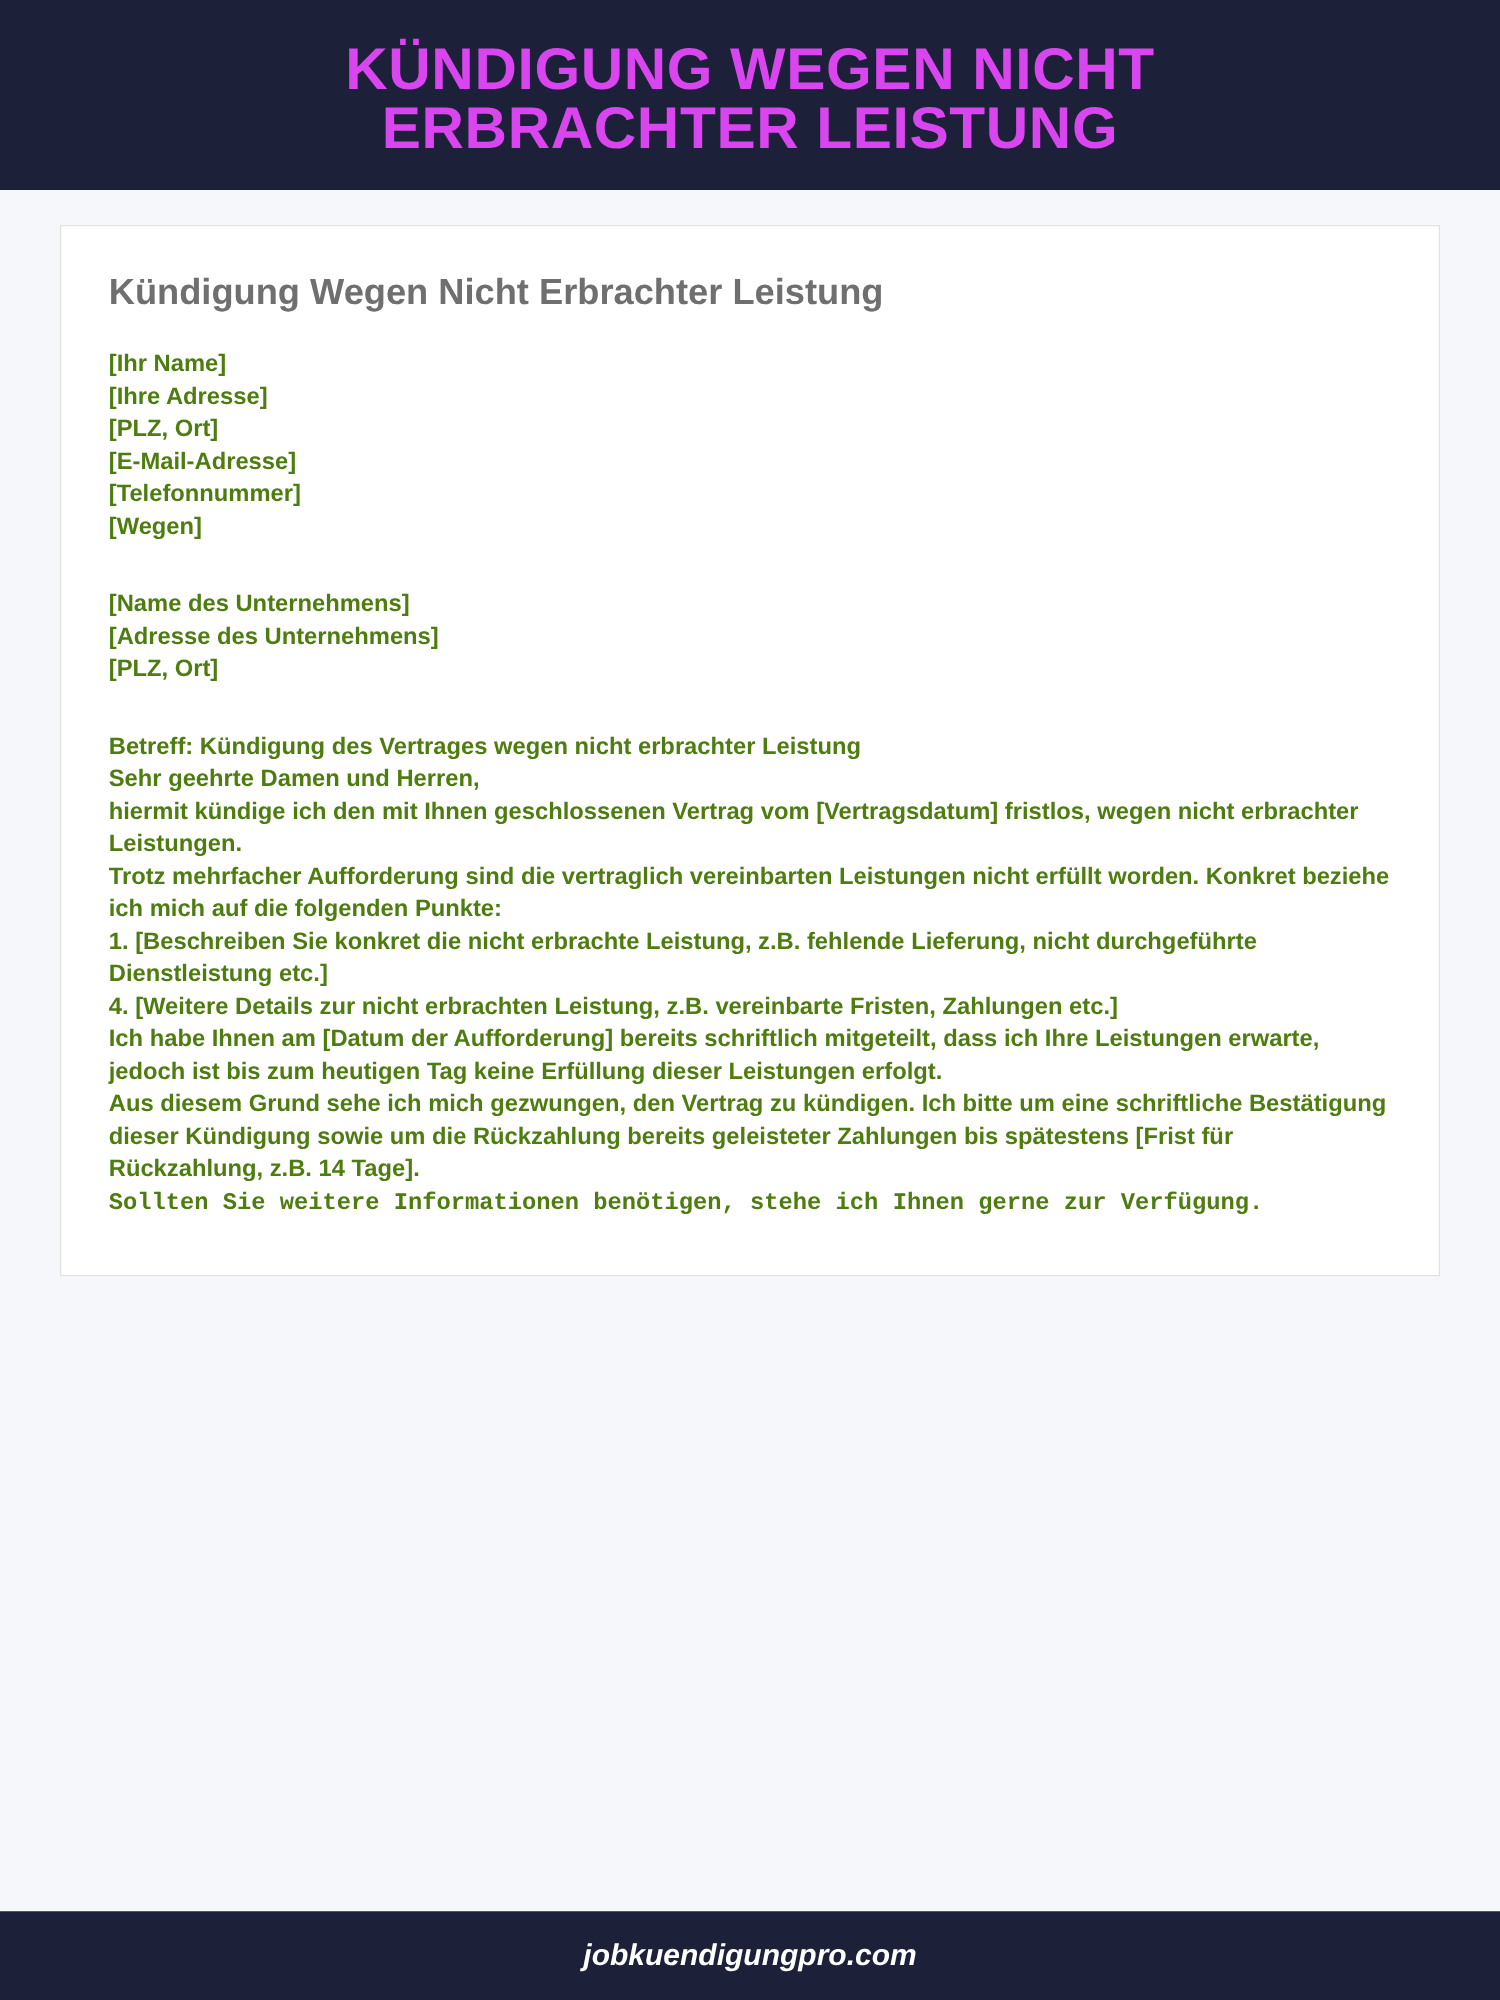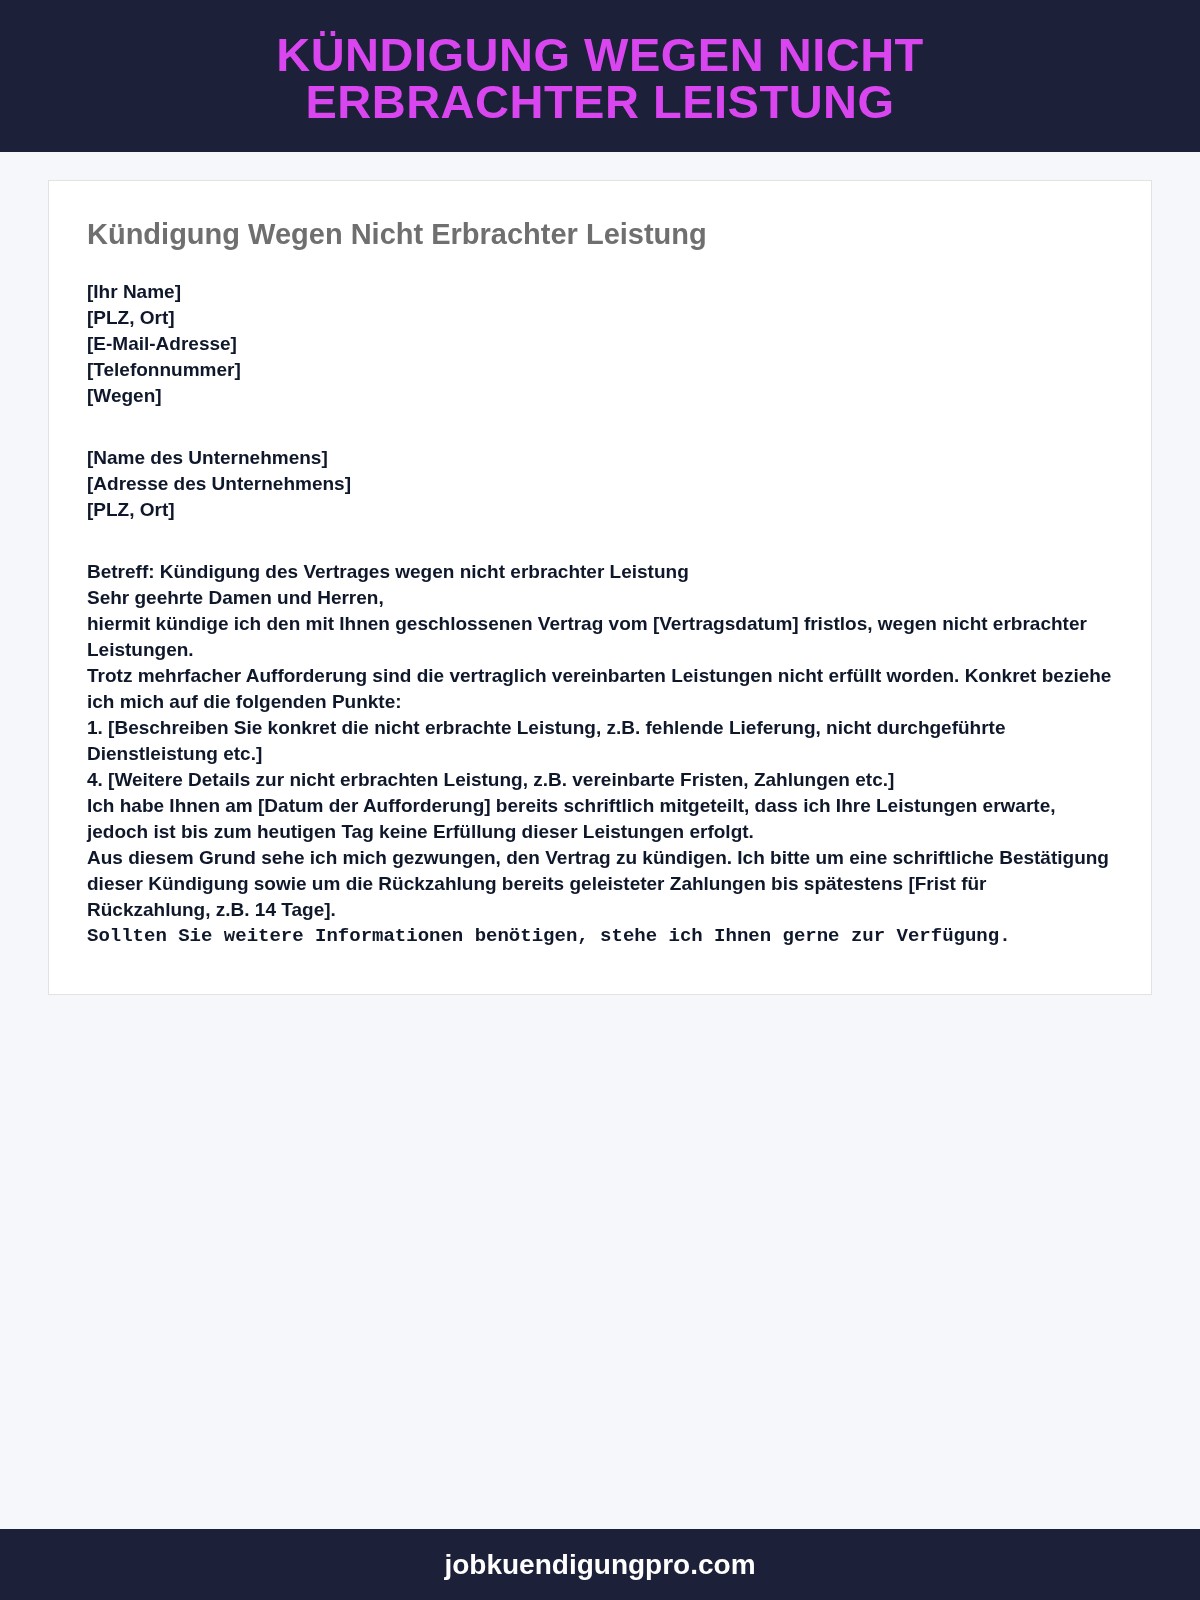"[Ihr Name]" .letter-card p { color: #0f172a -> #4d7c0f }
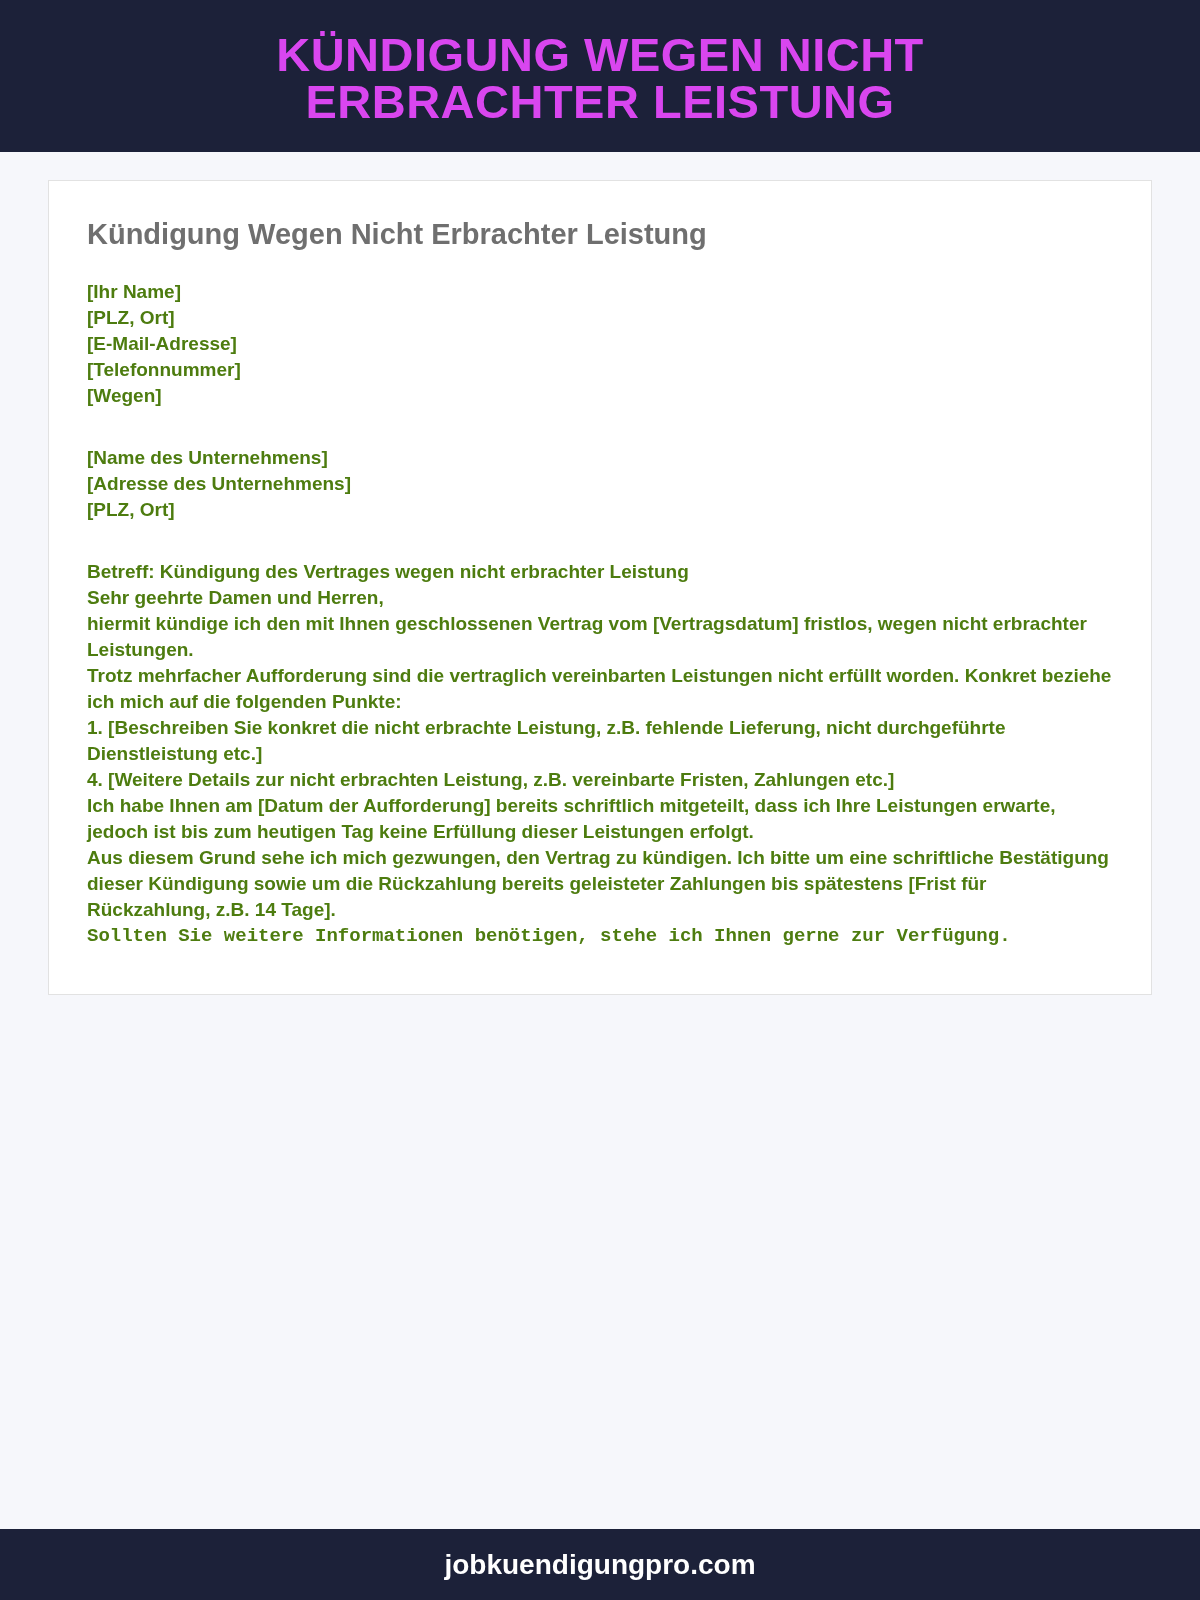"[Ihre Adresse]" p.line { html: none -> <p>[Ihre Adresse]</p> }
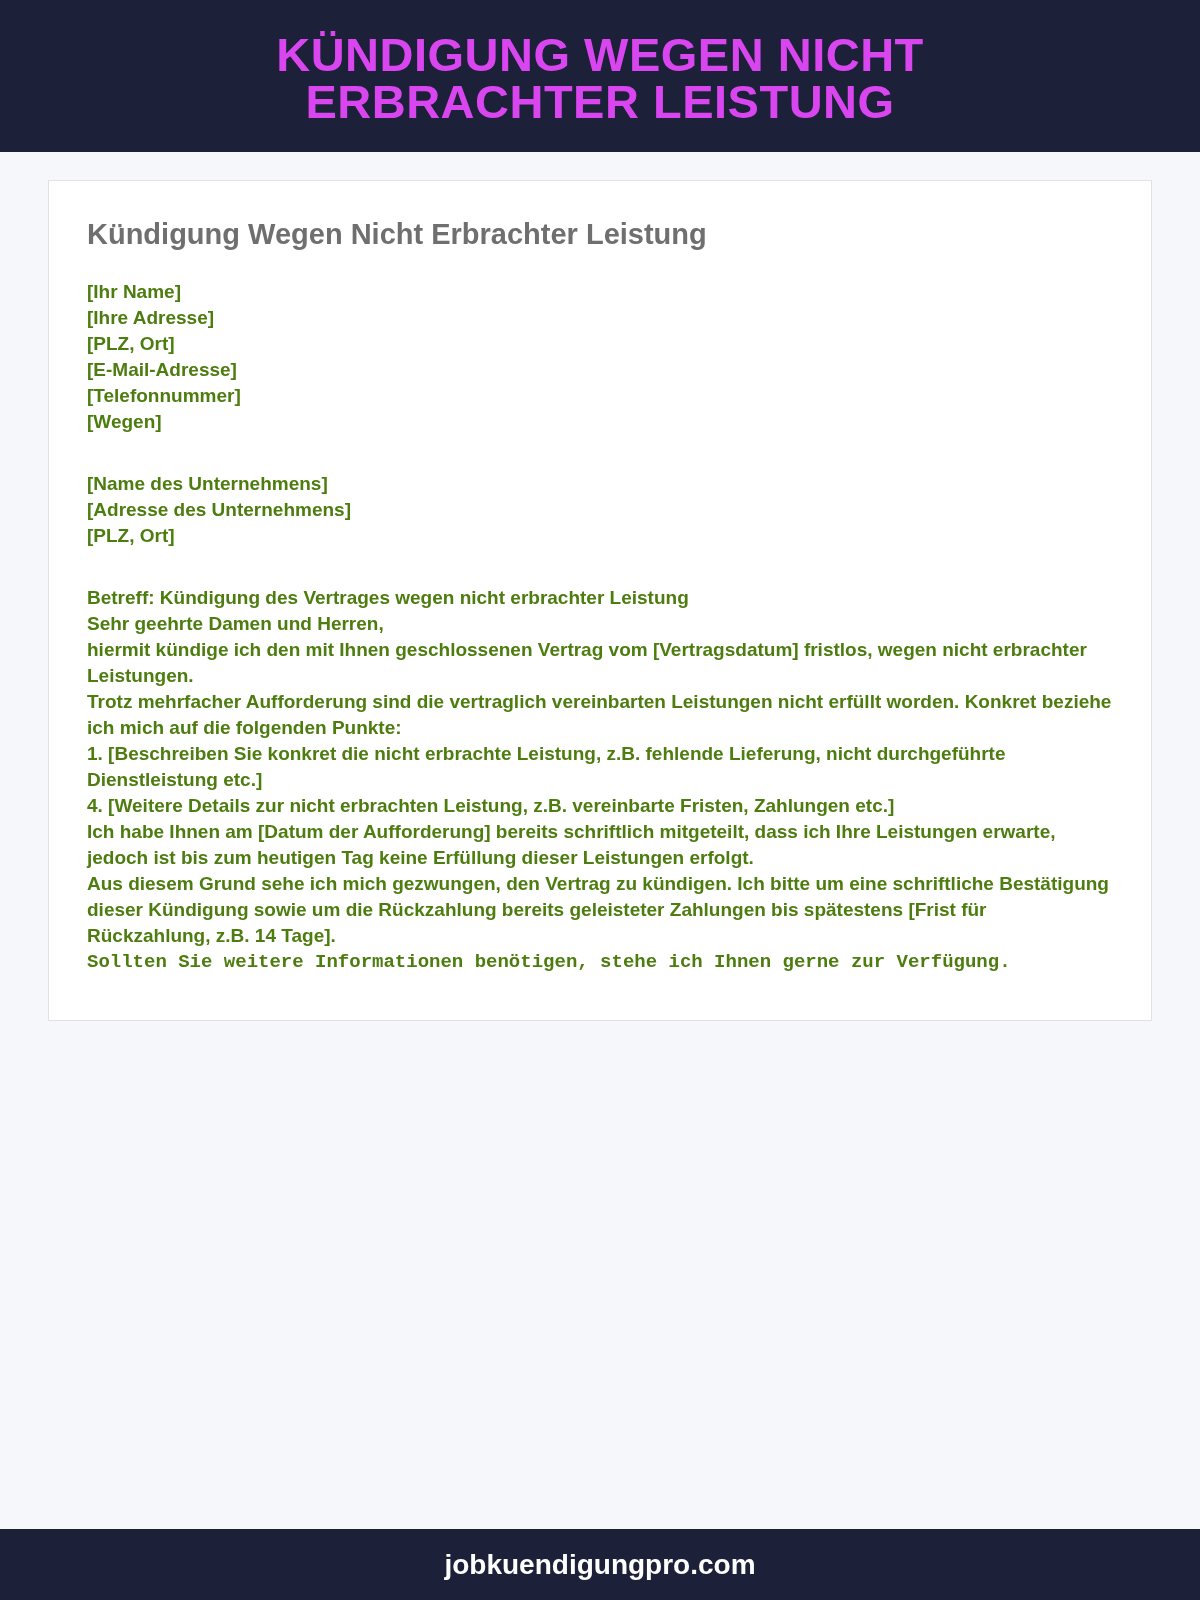"jobkuendigungpro.com" .footer-domain { font-size: 28px -> 24px; font-style: none -> italic }
